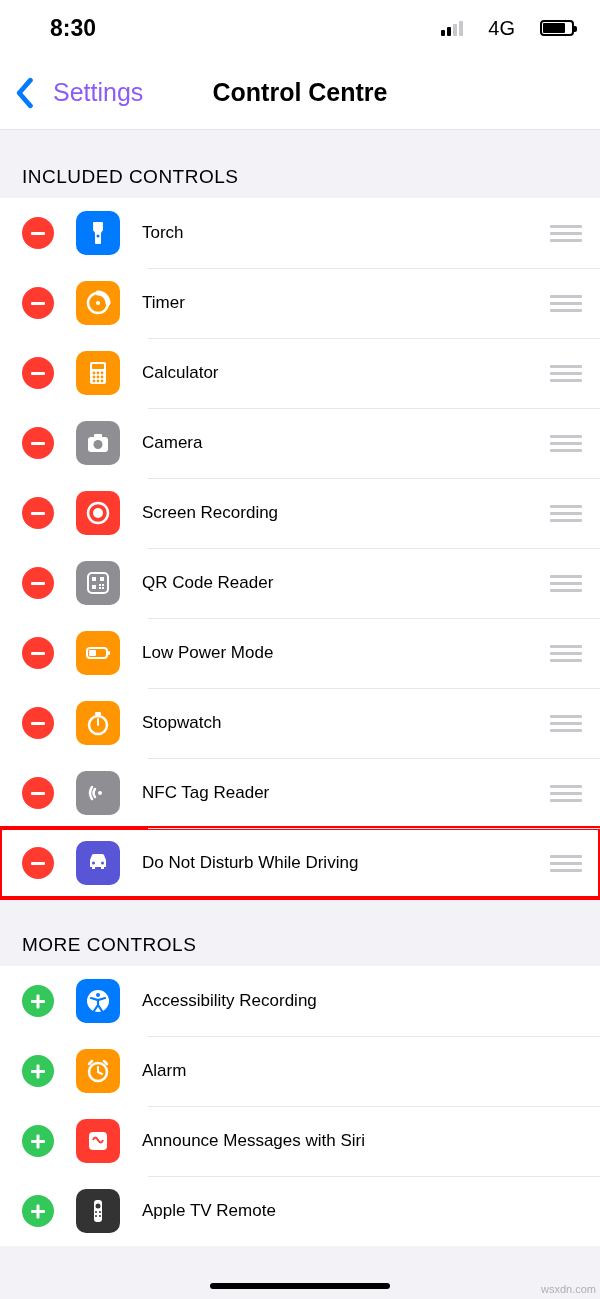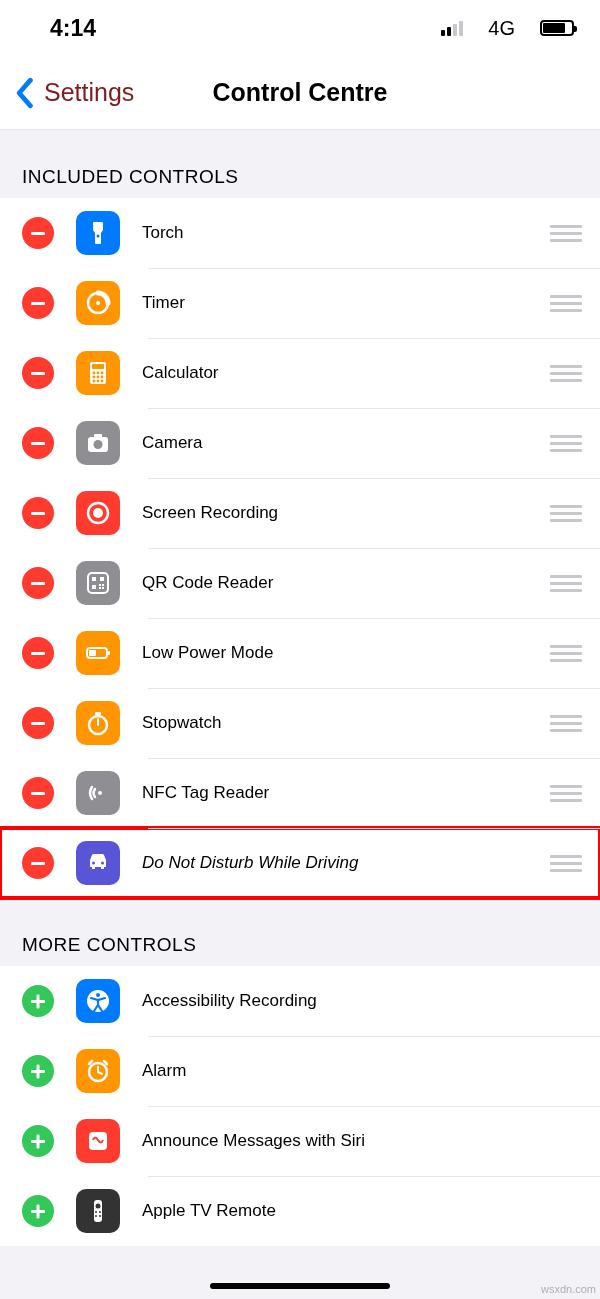"4:14" span { text: 4:14 -> 8:30 }
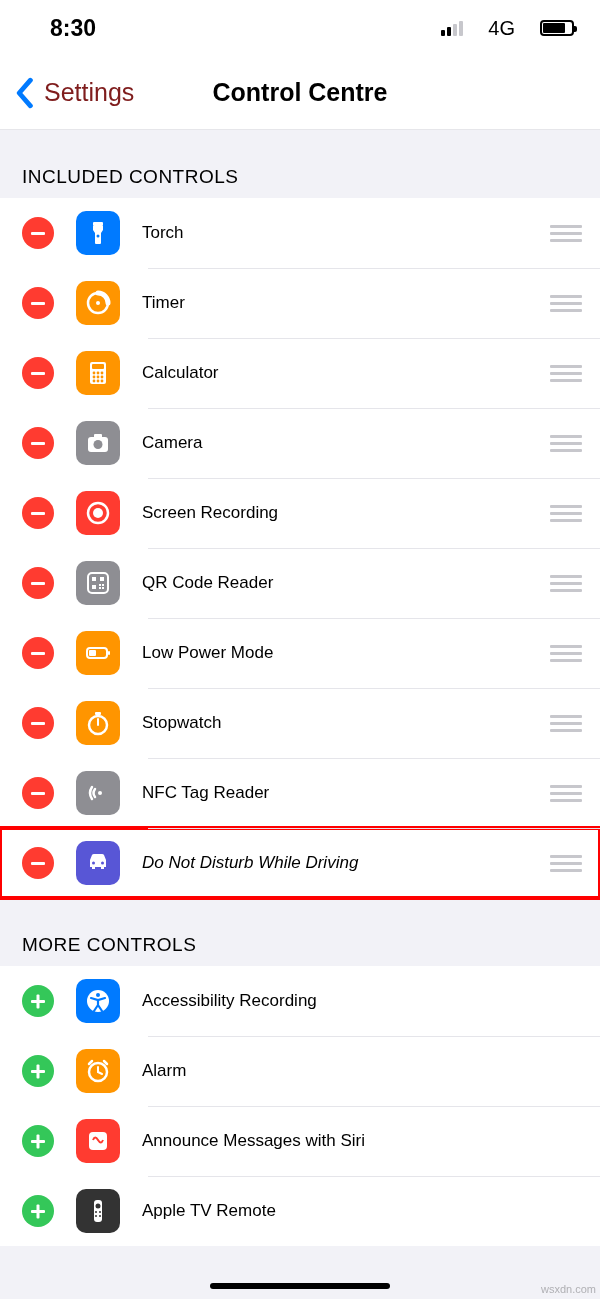"Settings" .nav-back { color: #7f1d1d -> #8b5cf6; gap: 10px -> 19px }
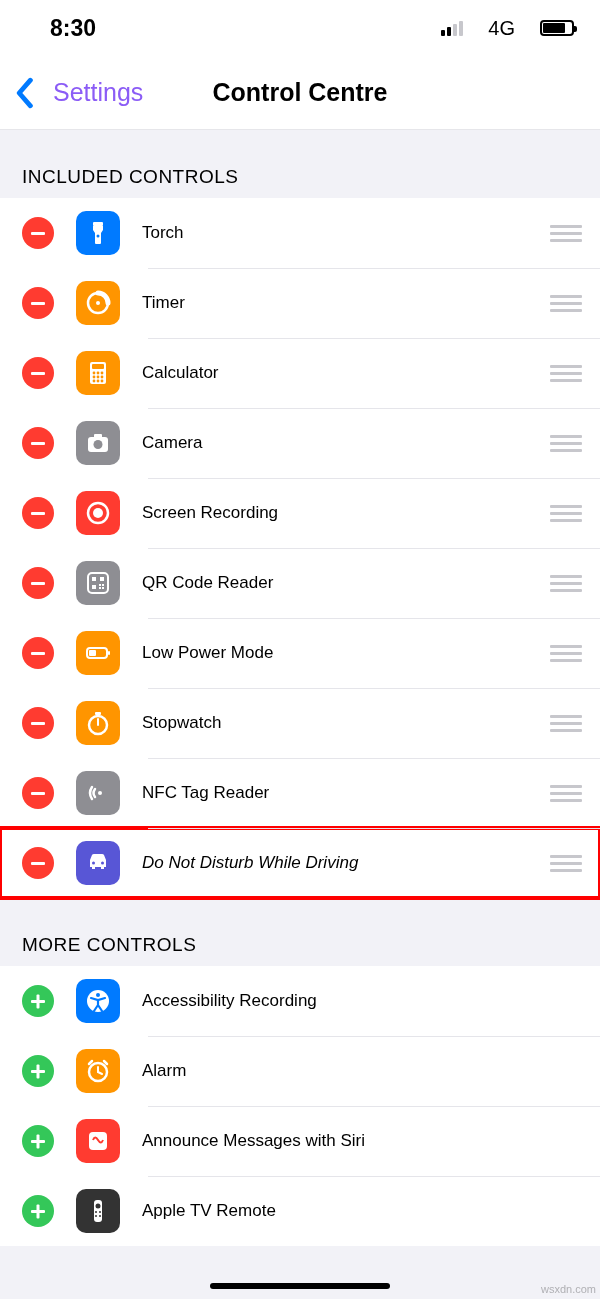"Do Not Disturb While Driving" .row.highlighted { font-style: italic -> none }
